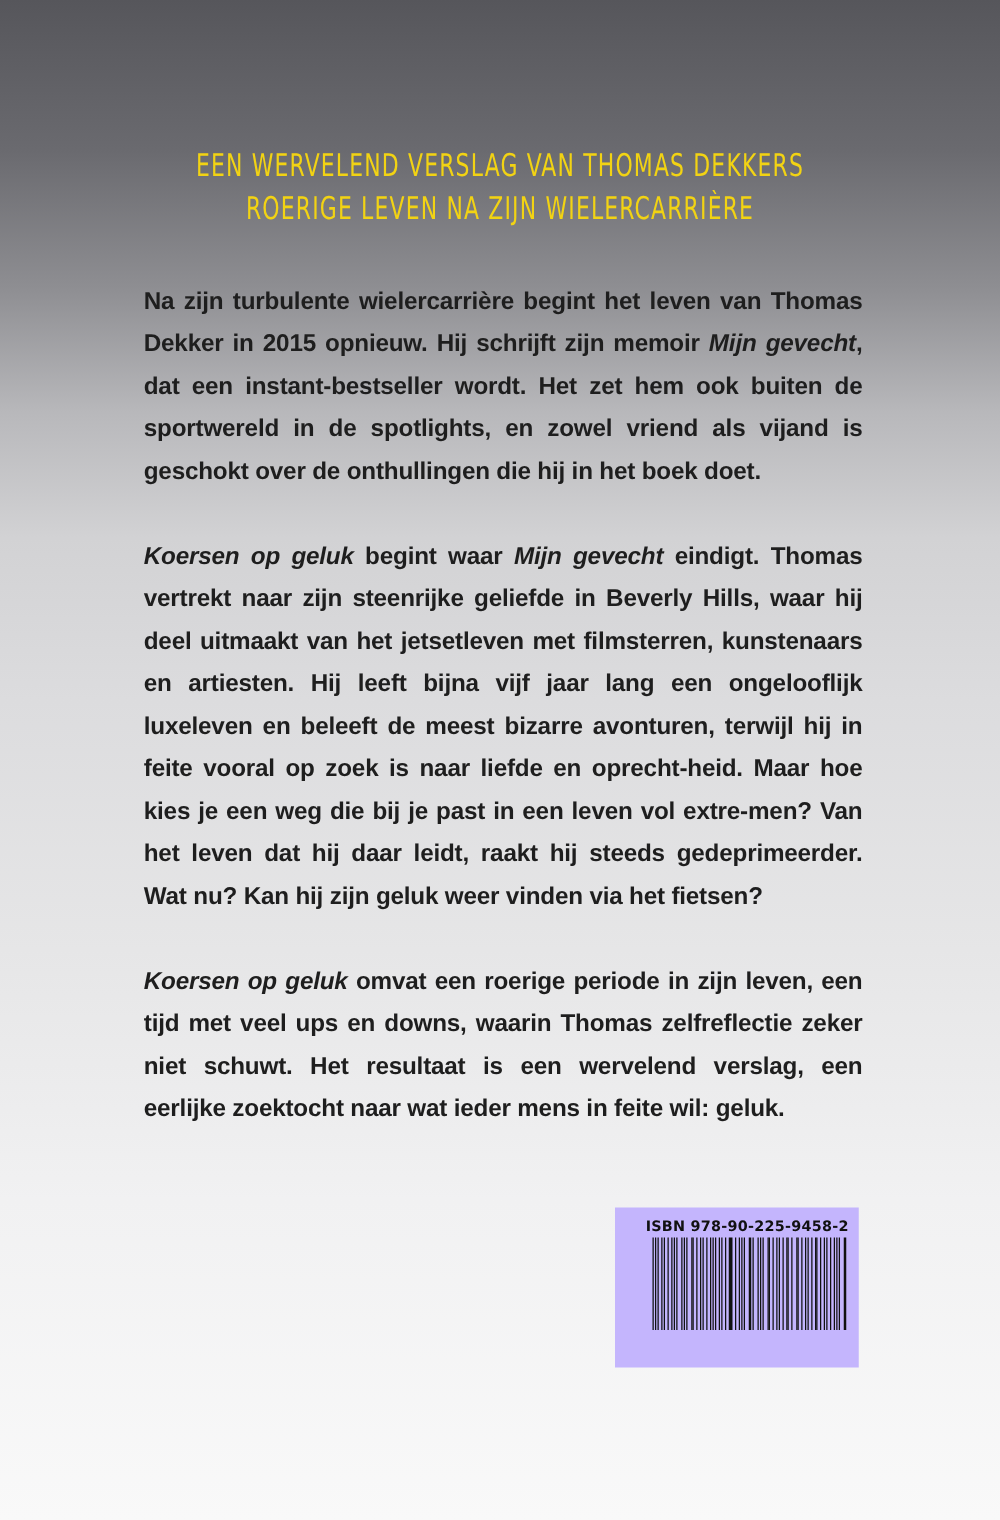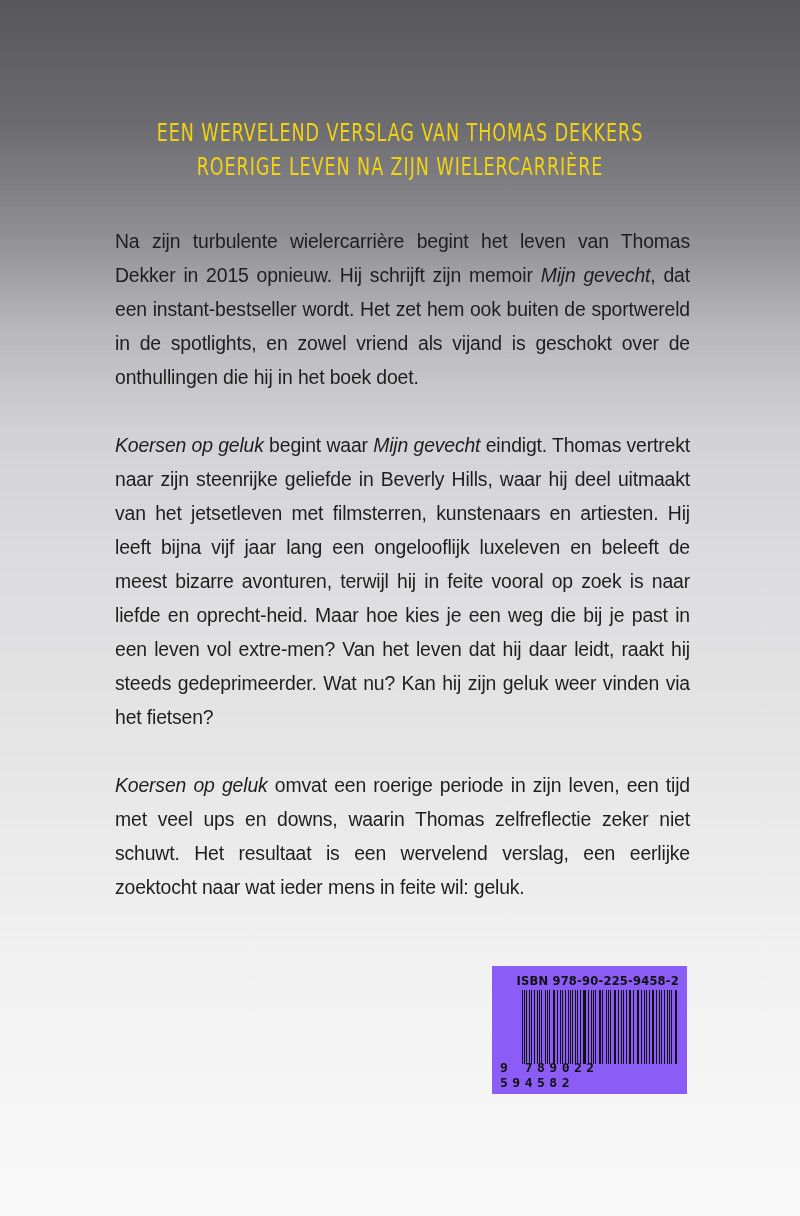"Na zijn turbulente wielercarrière begint" .body { font-weight: none -> bold }
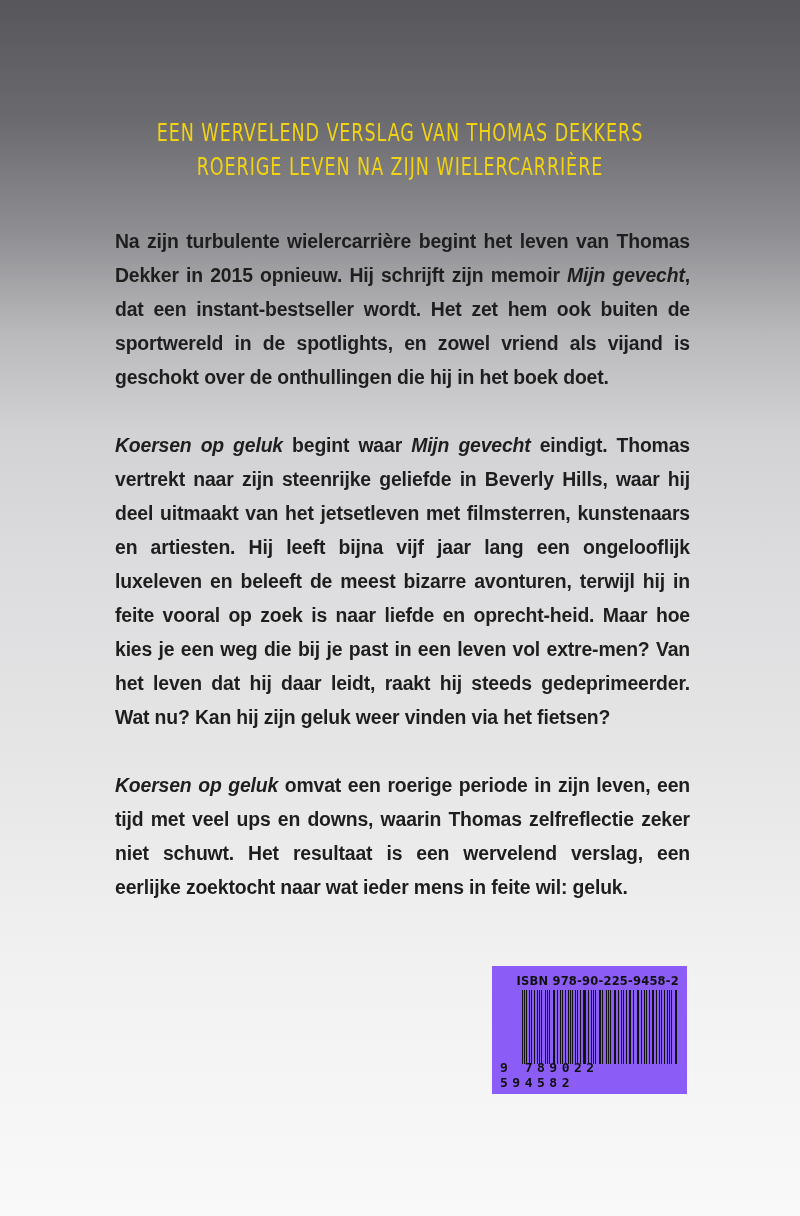"ISBN 978-90-225-9458-2" .code { background: #8b5cf6 -> #c4b5fd }
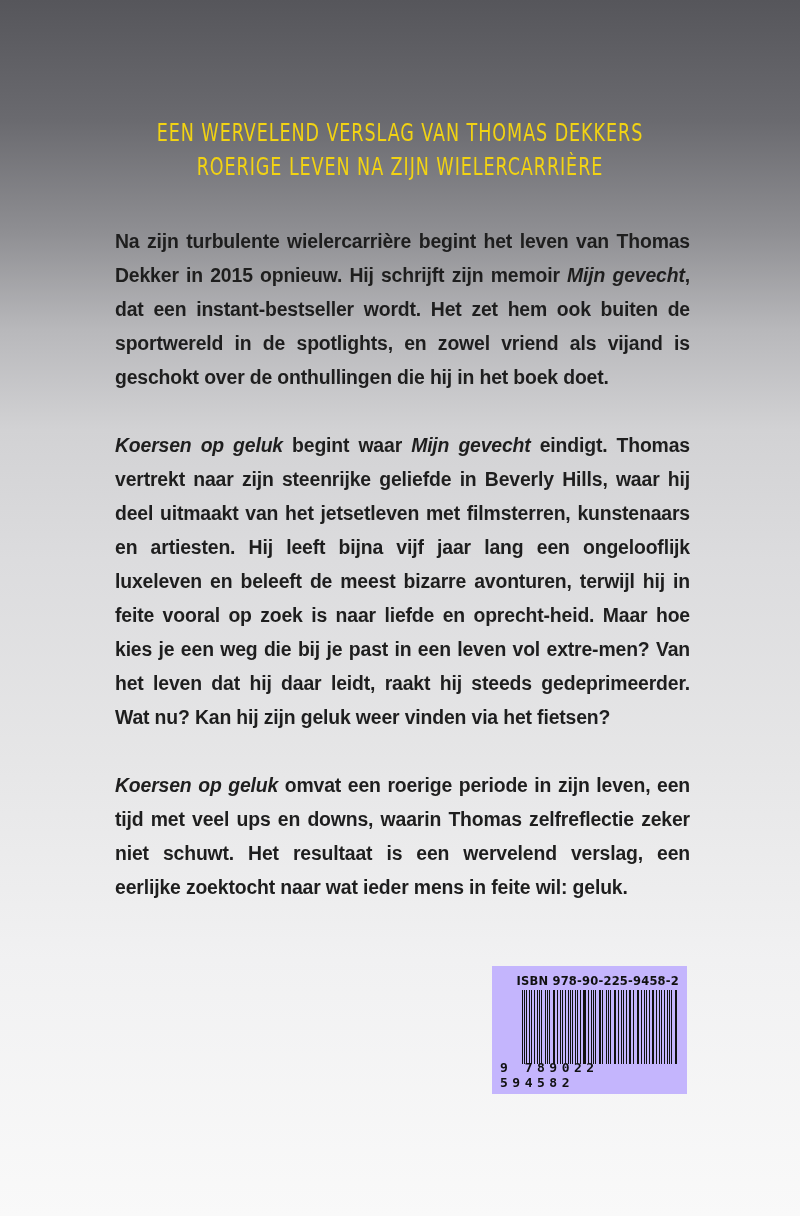"9 789022 594582" div.digits { html: <div>9 789022 594582</div> -> none }
